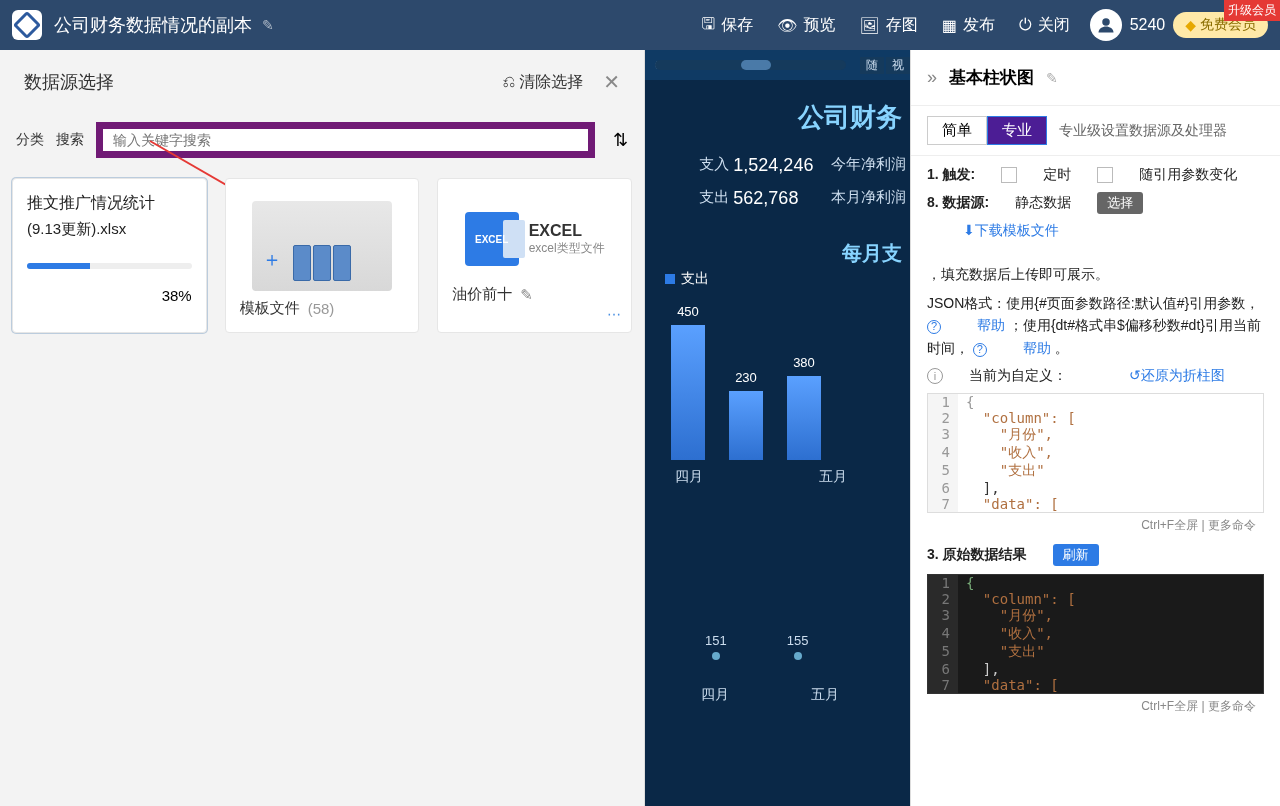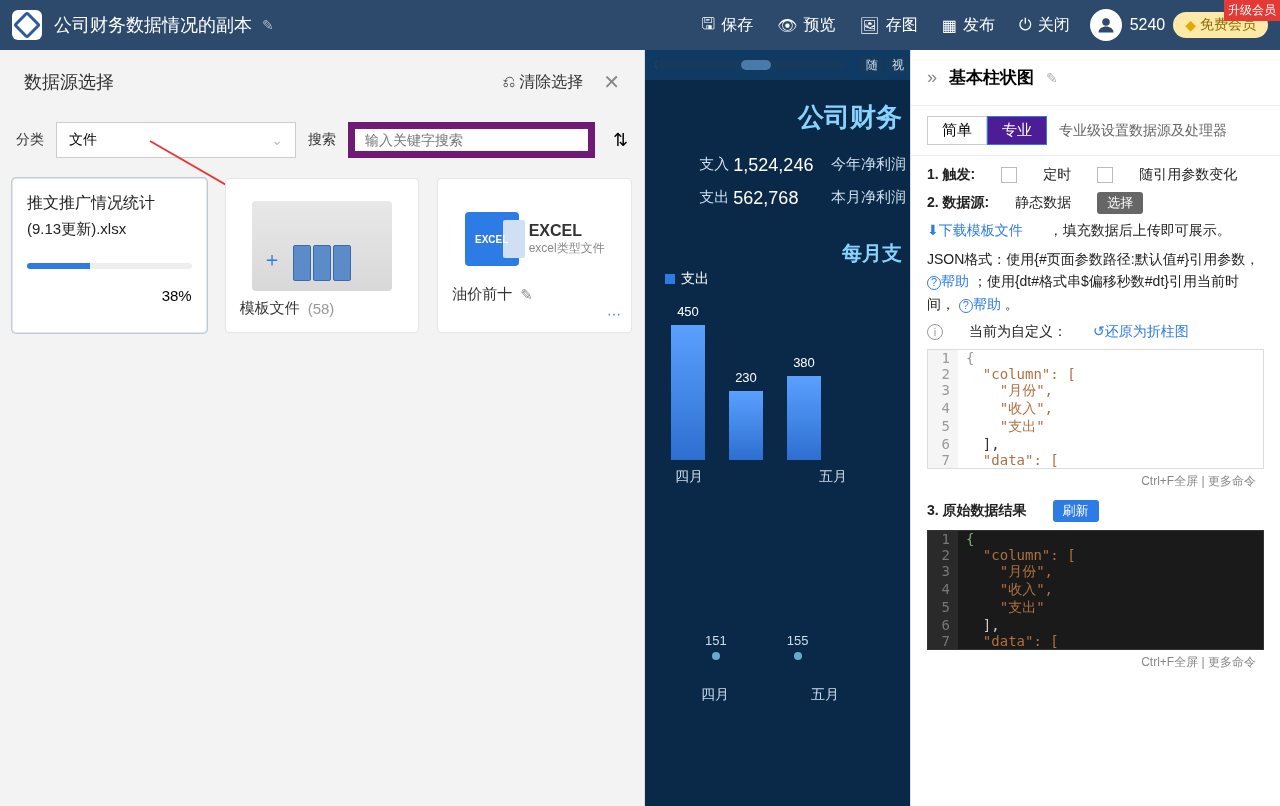"文件" div.lp-select { html: <div> <span>文件</span> <span>⌄</span> </div> -> none }
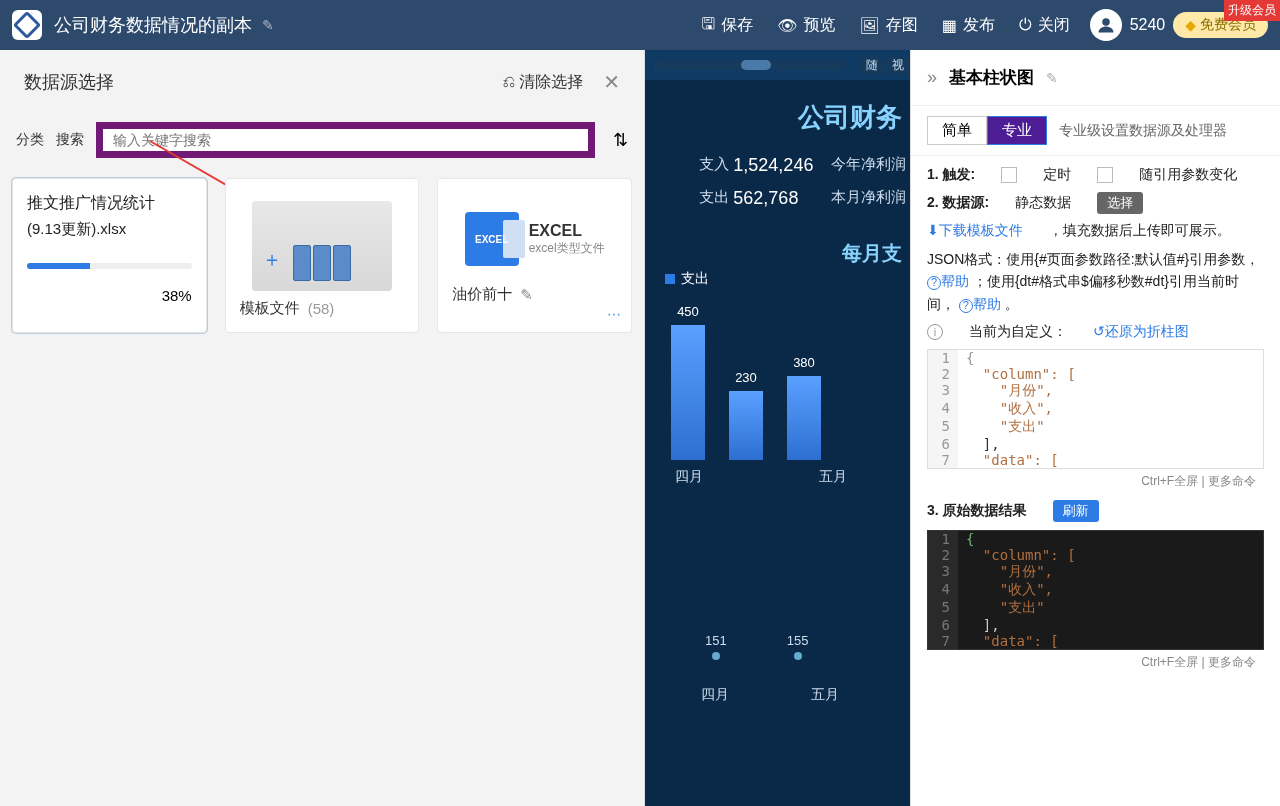"2. 数据源:" b { text: 2 -> 8 }
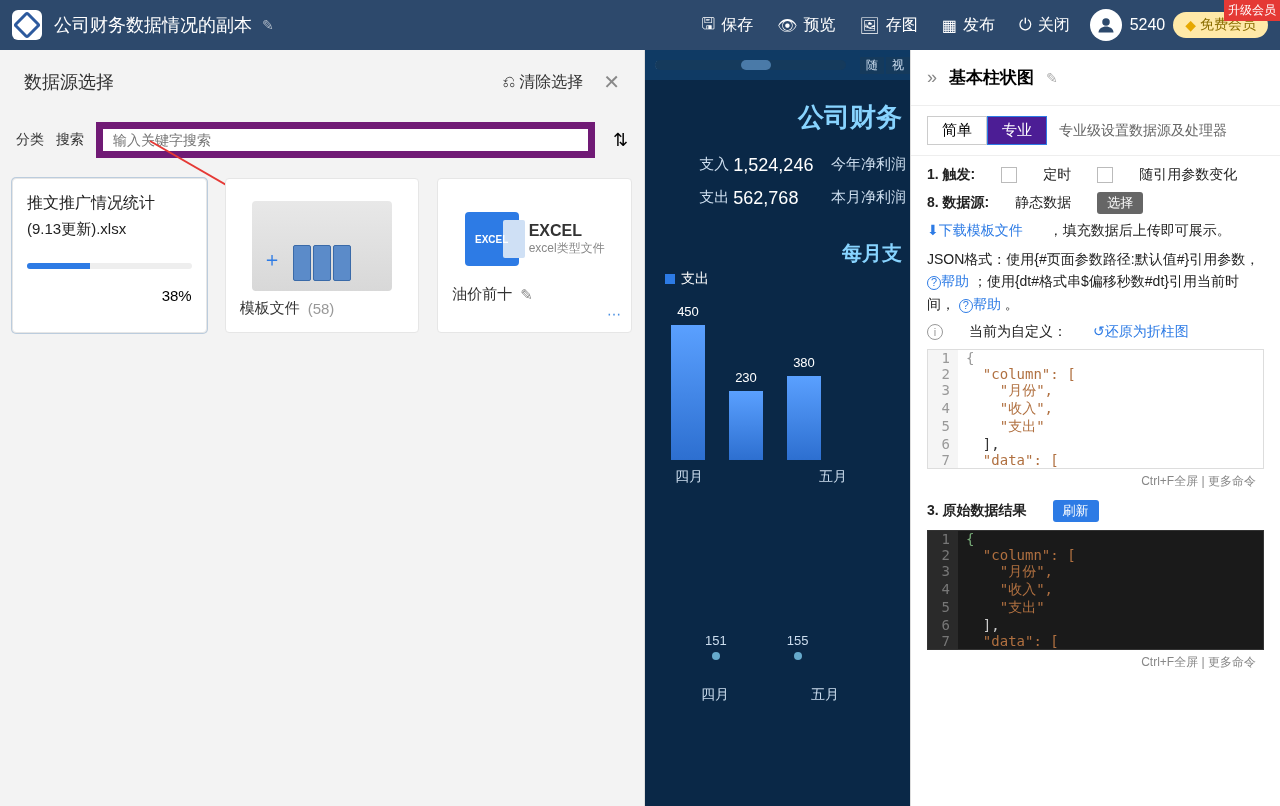"⬇下载模板文件" .link { margin-left: none -> 36px }
